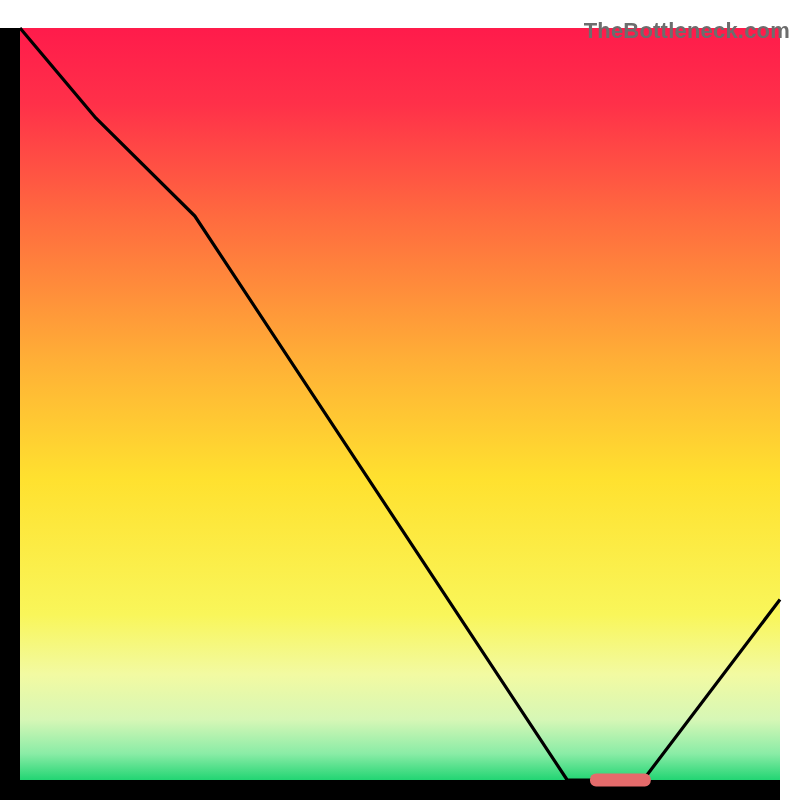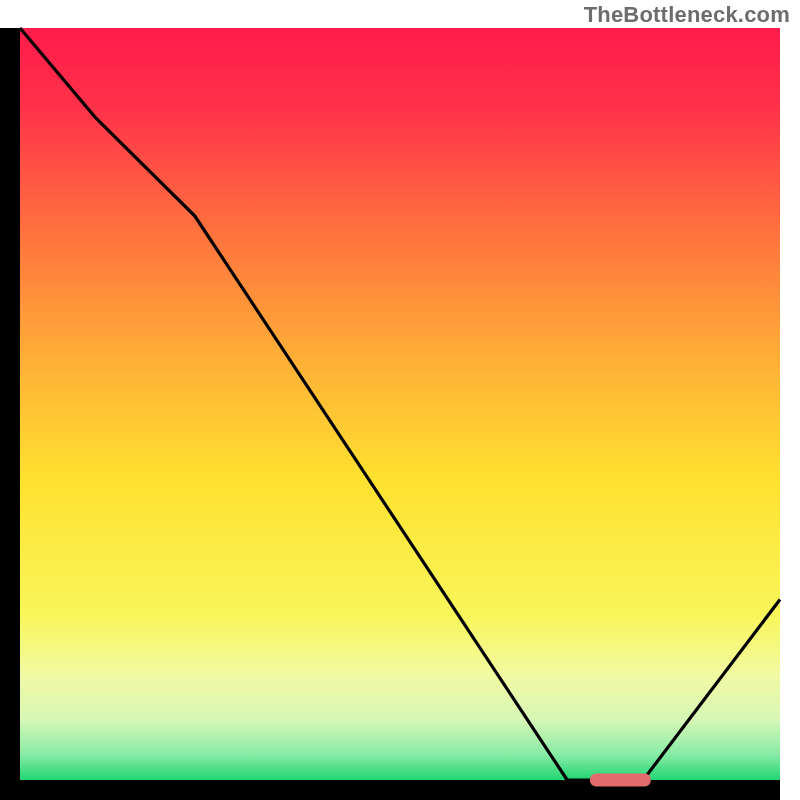"TheBottleneck.com" .watermark { top: 2px -> 18px }
